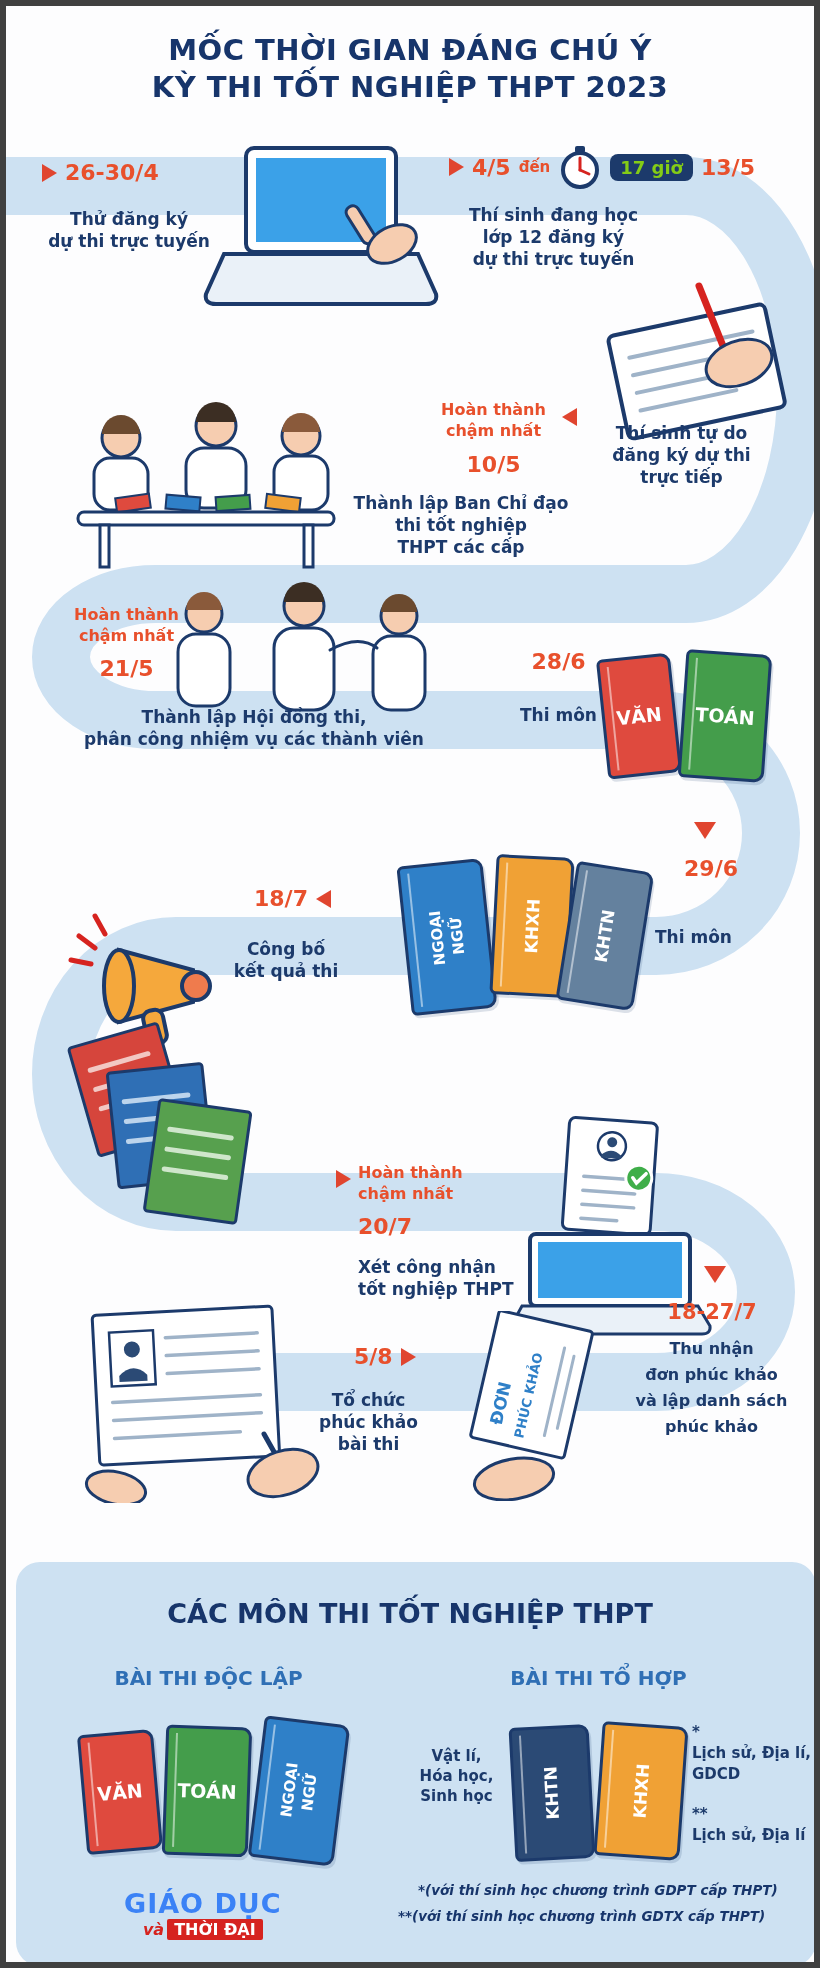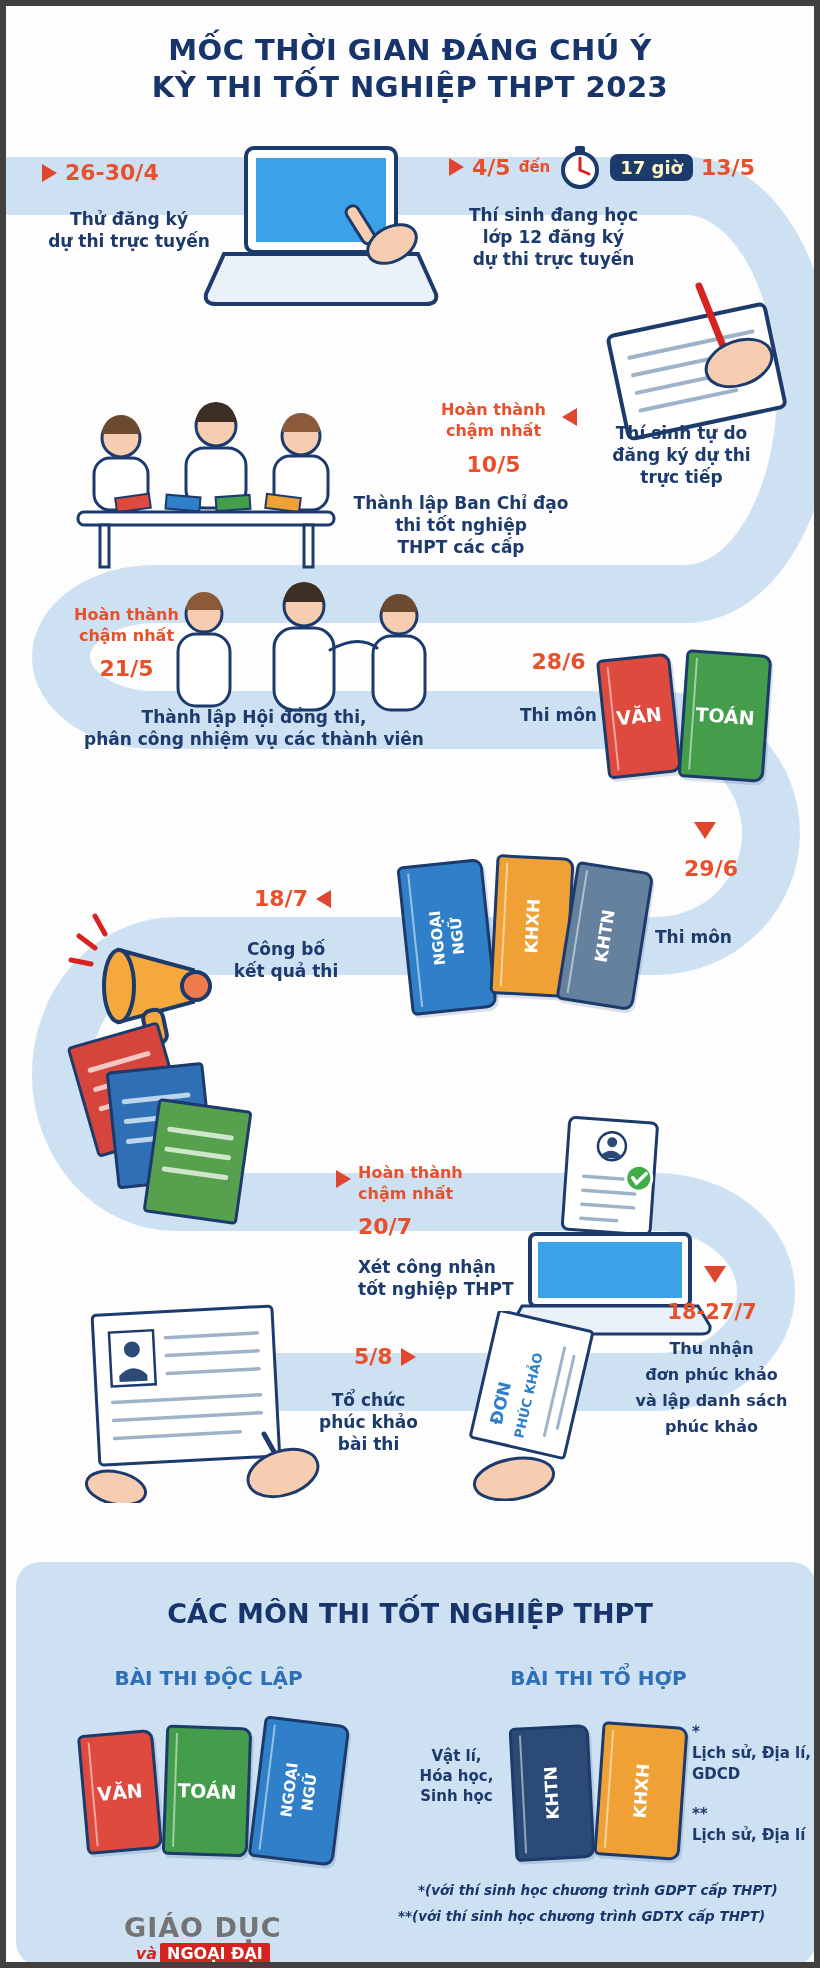"17 giờ" .pill { color: #fef9c3 -> #84cc16 }
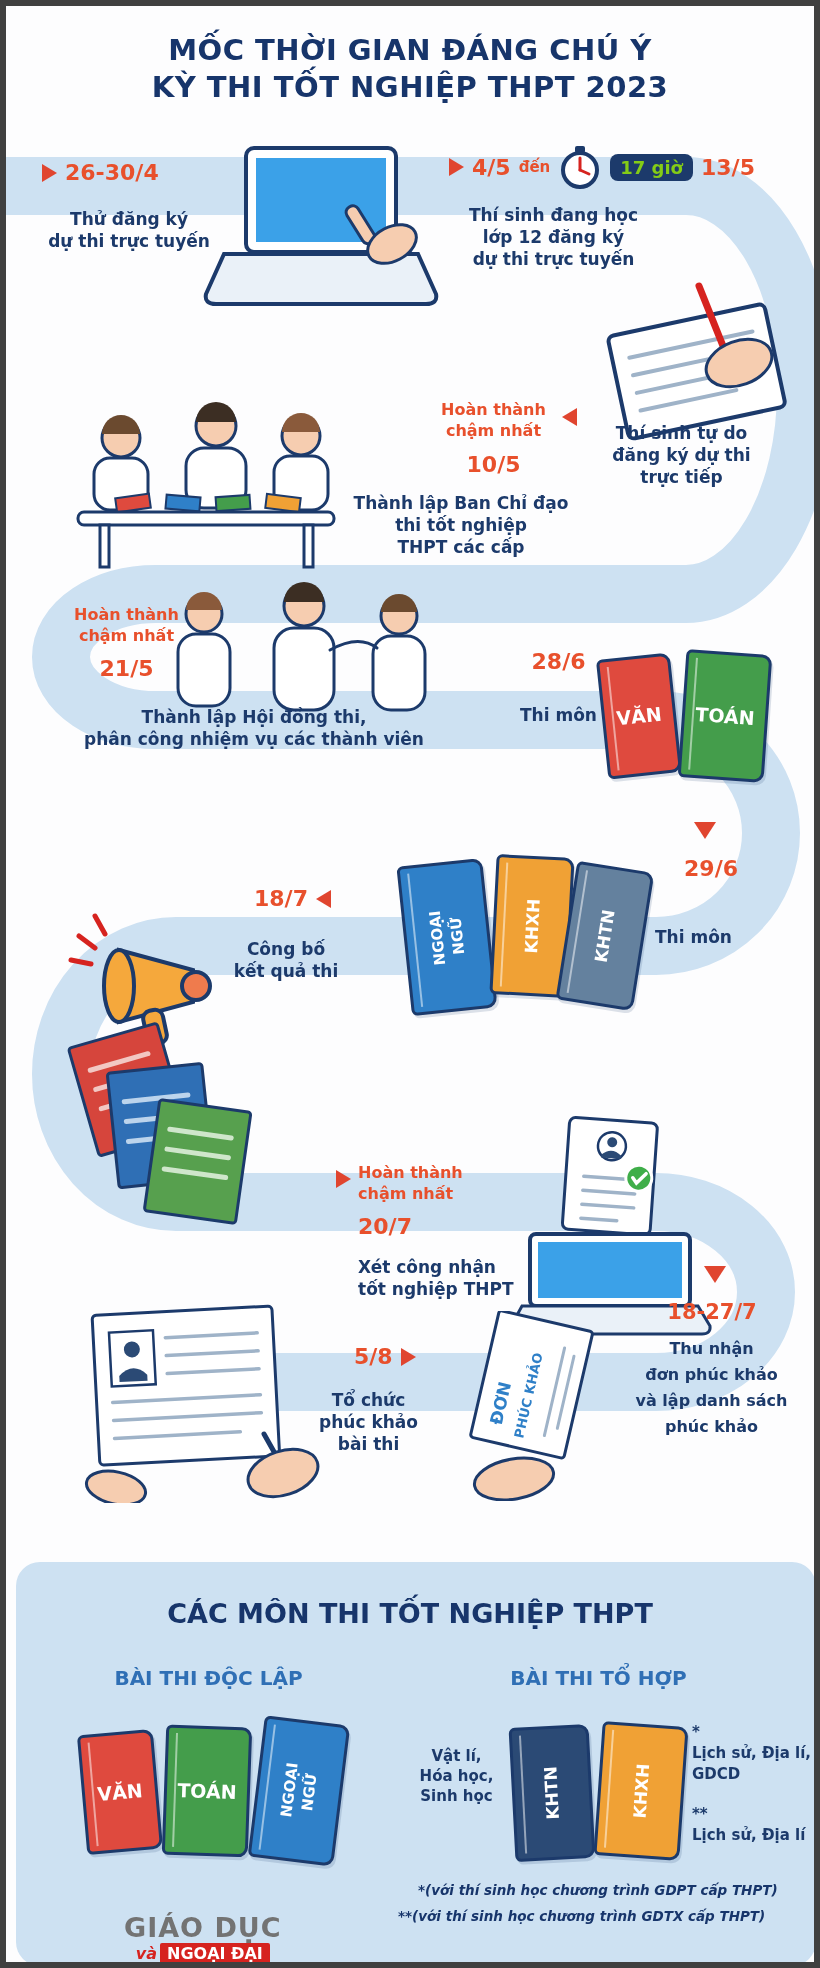"GIÁO DỤC" .logo-l1 { color: #737373 -> #3b82f6; margin-top: 24px -> none }
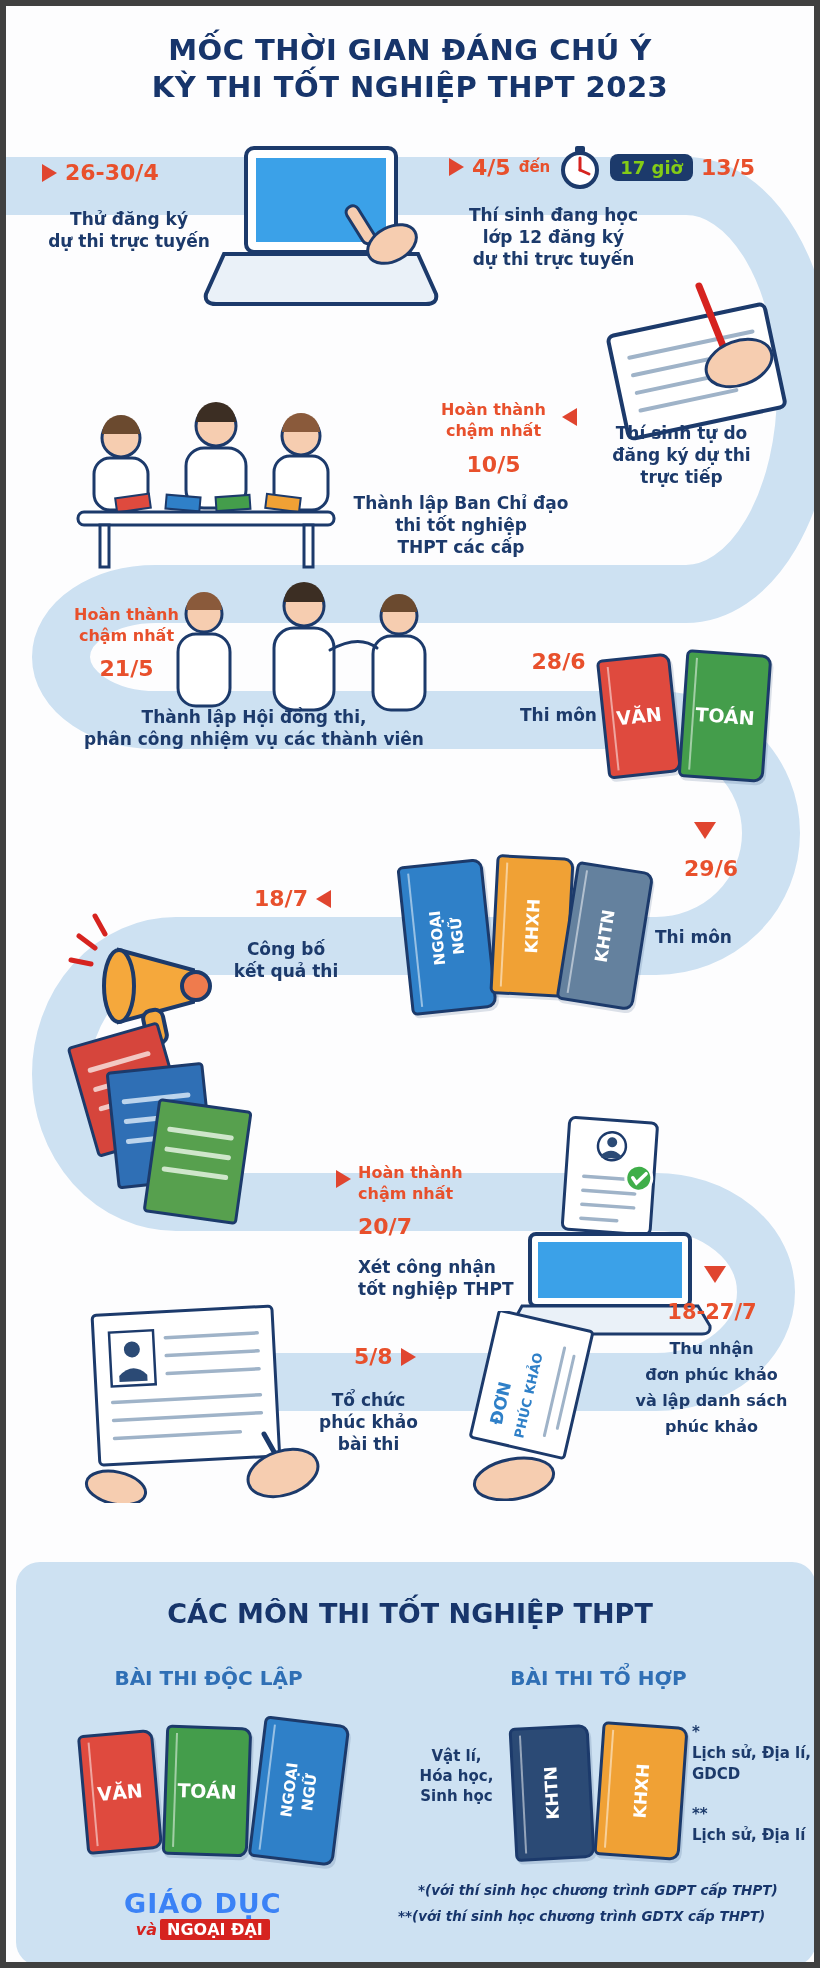"NGOẠI ĐẠI" span.logo-td { text: NGOẠI -> THỜI }
